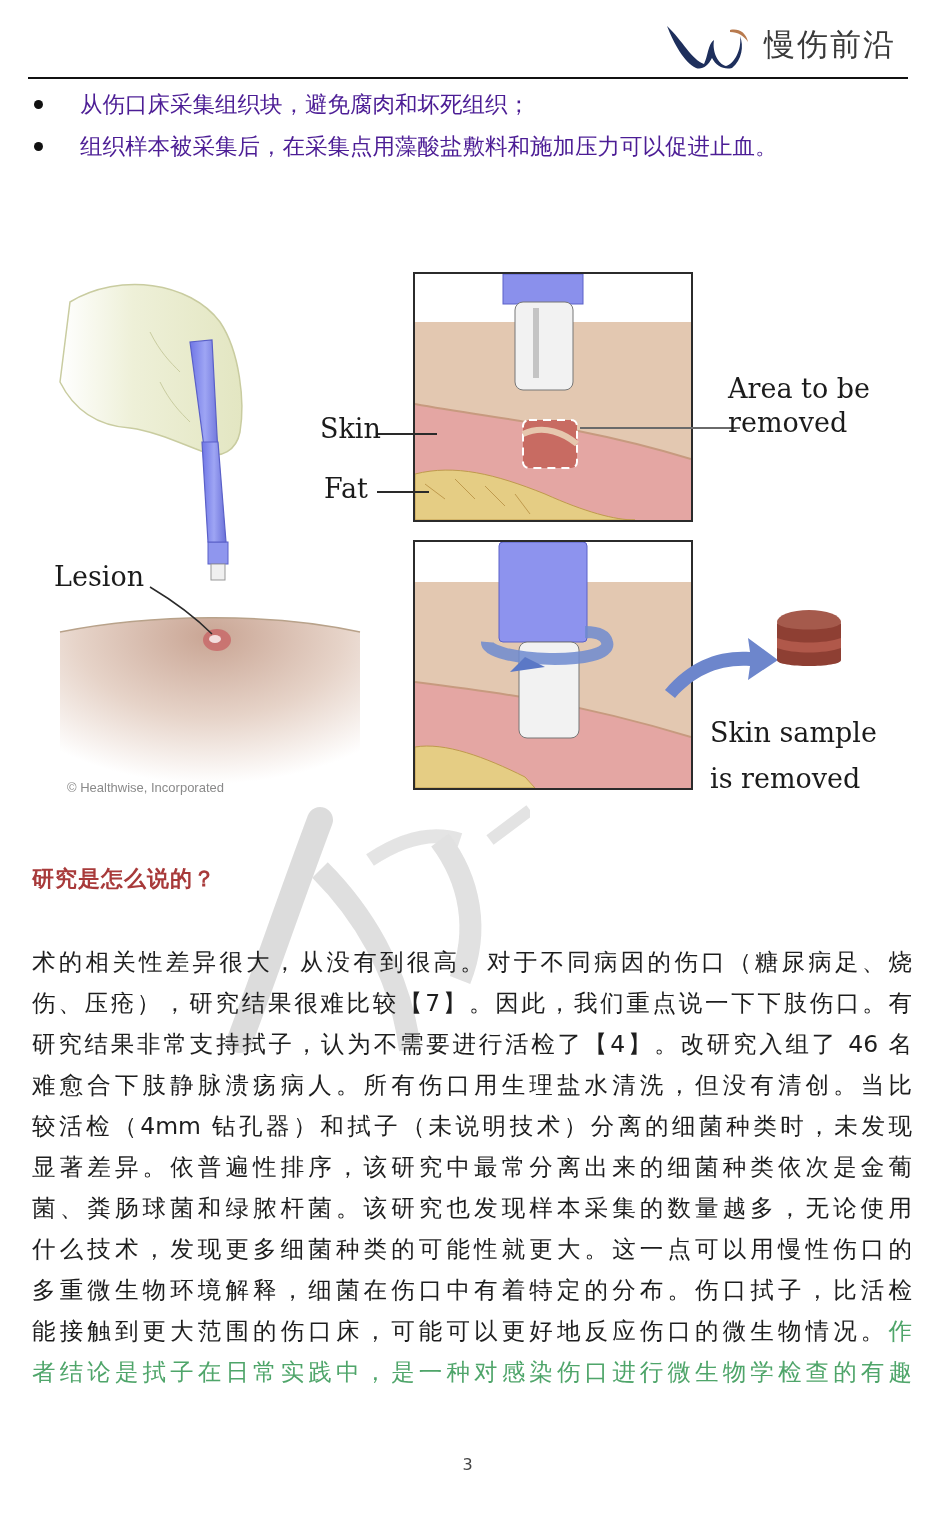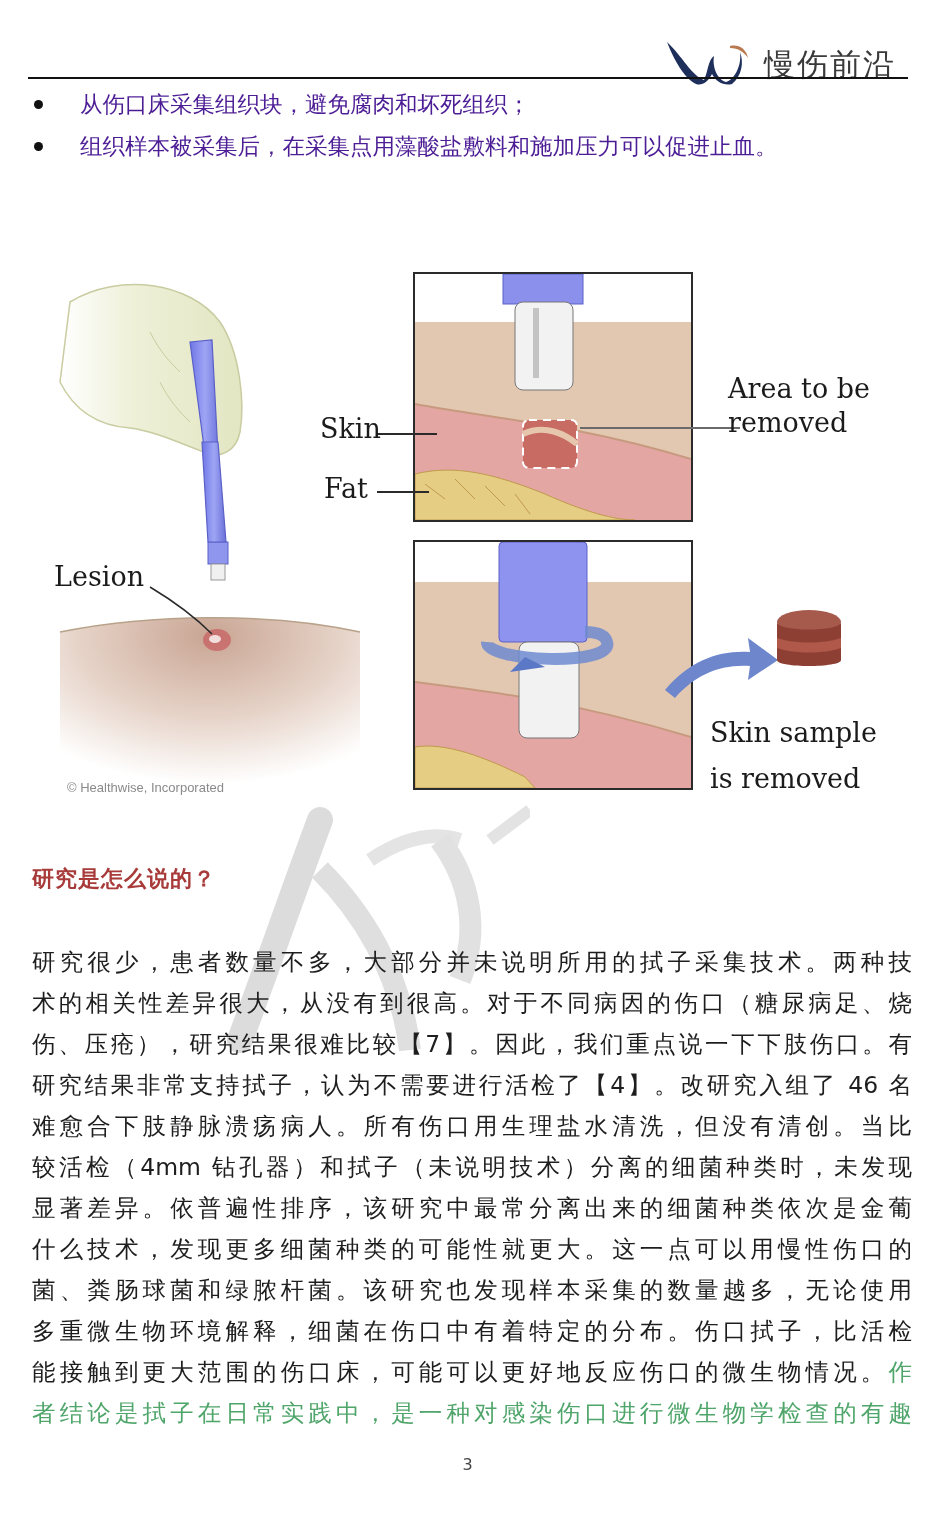"慢伤前沿" .logo { align-items: flex-end -> center; top: 26px -> 15px }
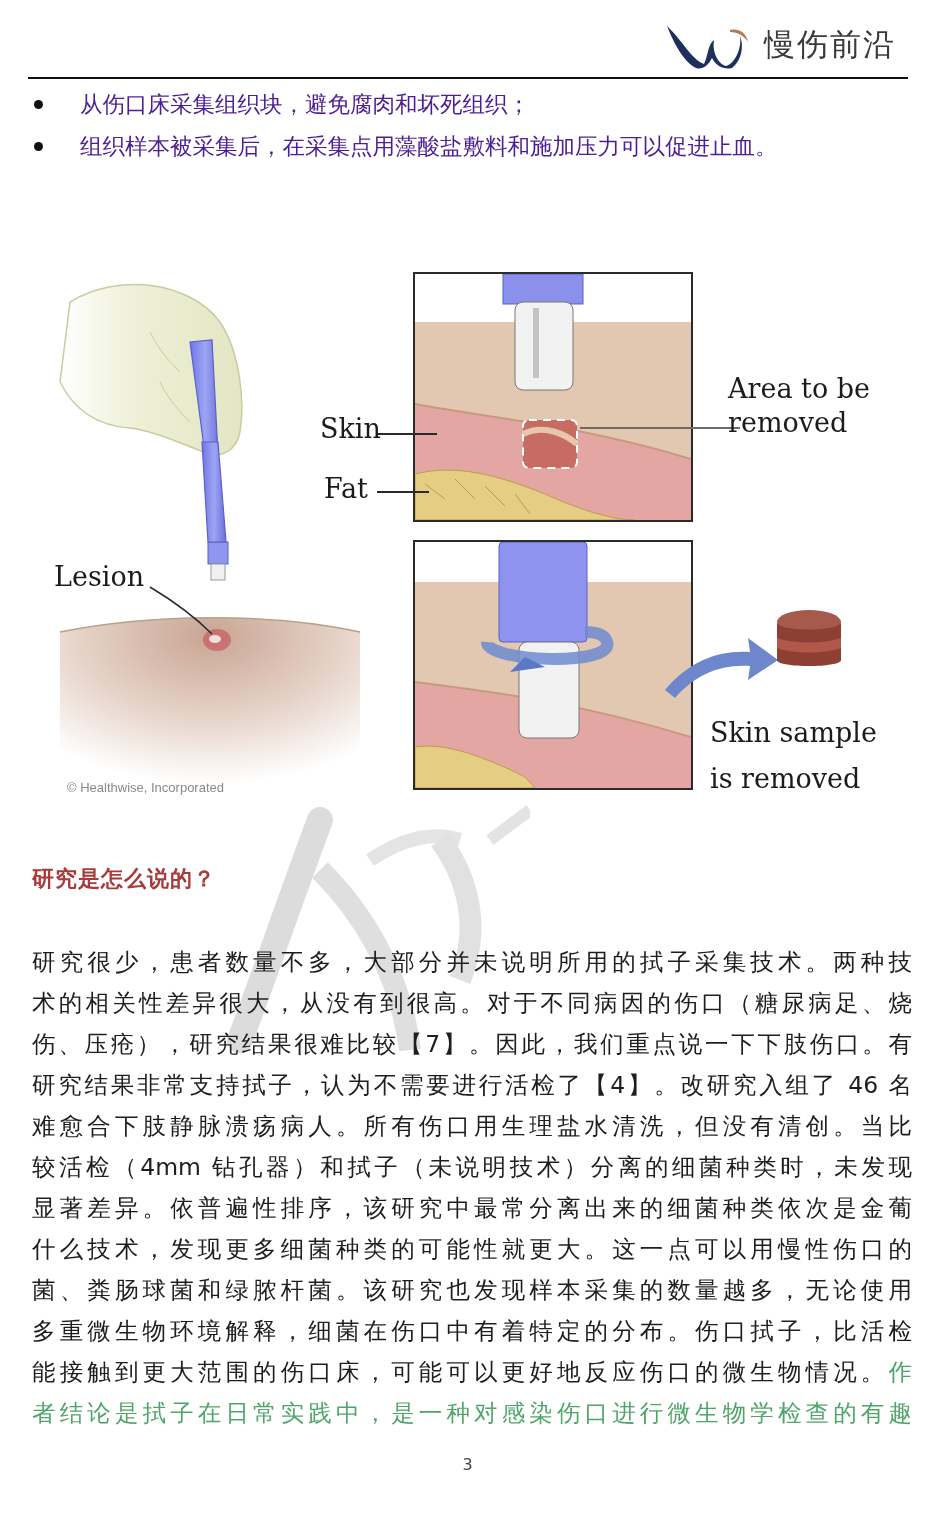"研究很少，患者数量不多，大部分并未说明所用的拭子采集技术。两种技" span.line { html: <span>研究很少，患者数量不多，大部分并未说明所用的拭子采集技术。两种技</span> -> none }
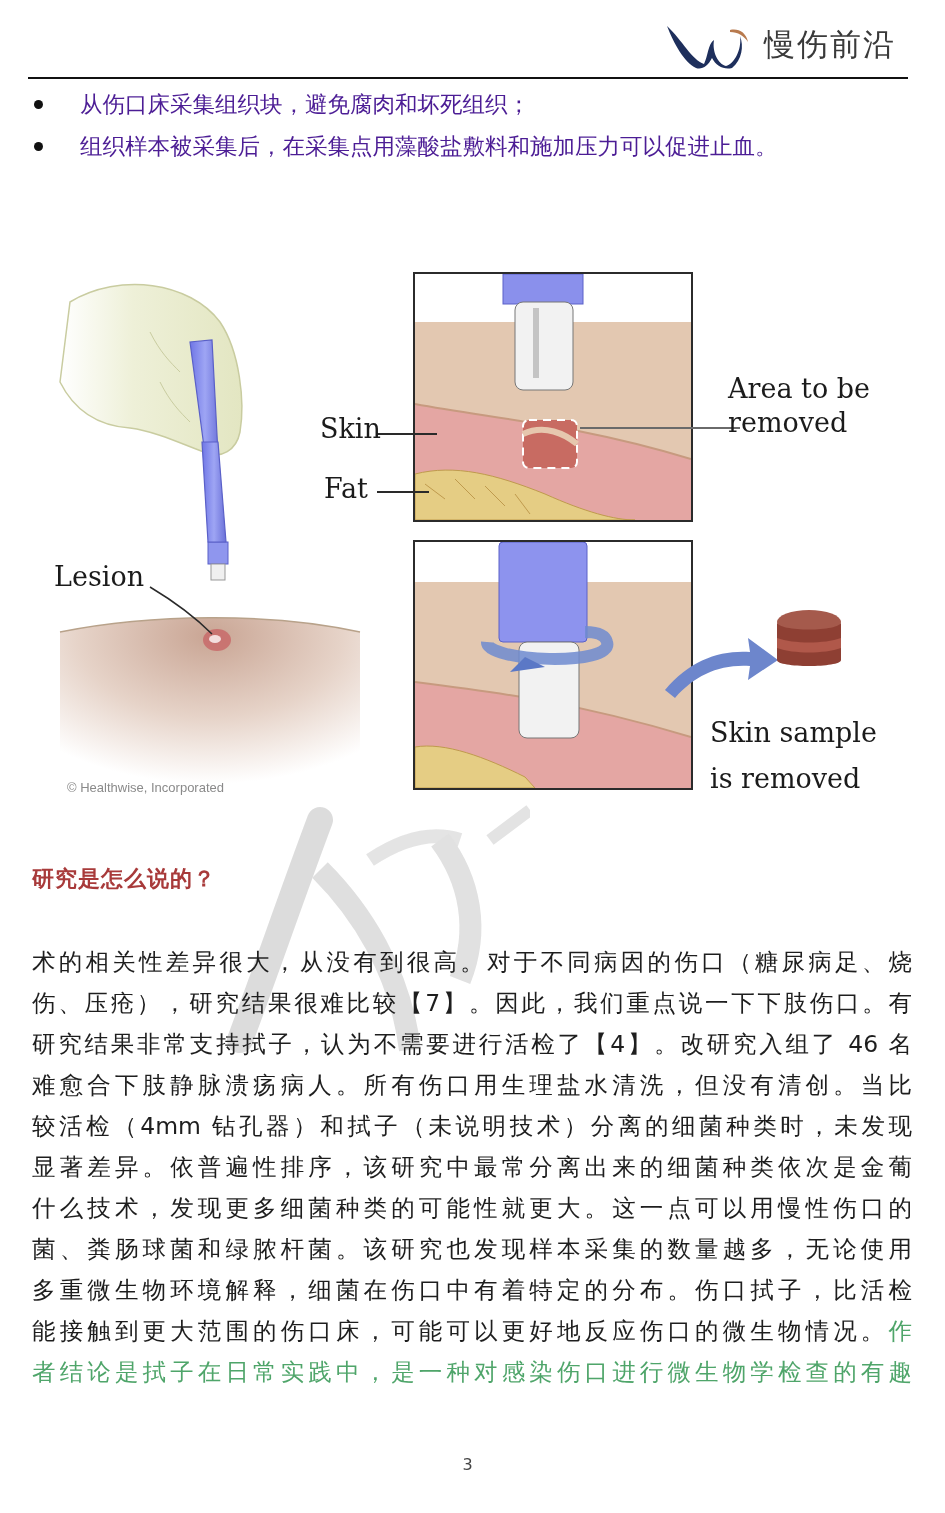"什么技术，发现更多细菌种类的可能性就更大。这一点可以用慢性伤口的" span.line { order: before "菌、粪肠球菌和绿脓杆菌。该研究也发现样本采集的数量越多，无论使用" -> after "菌、粪肠球菌和绿脓杆菌。该研究也发现样本采集的数量越多，无论使用" }
